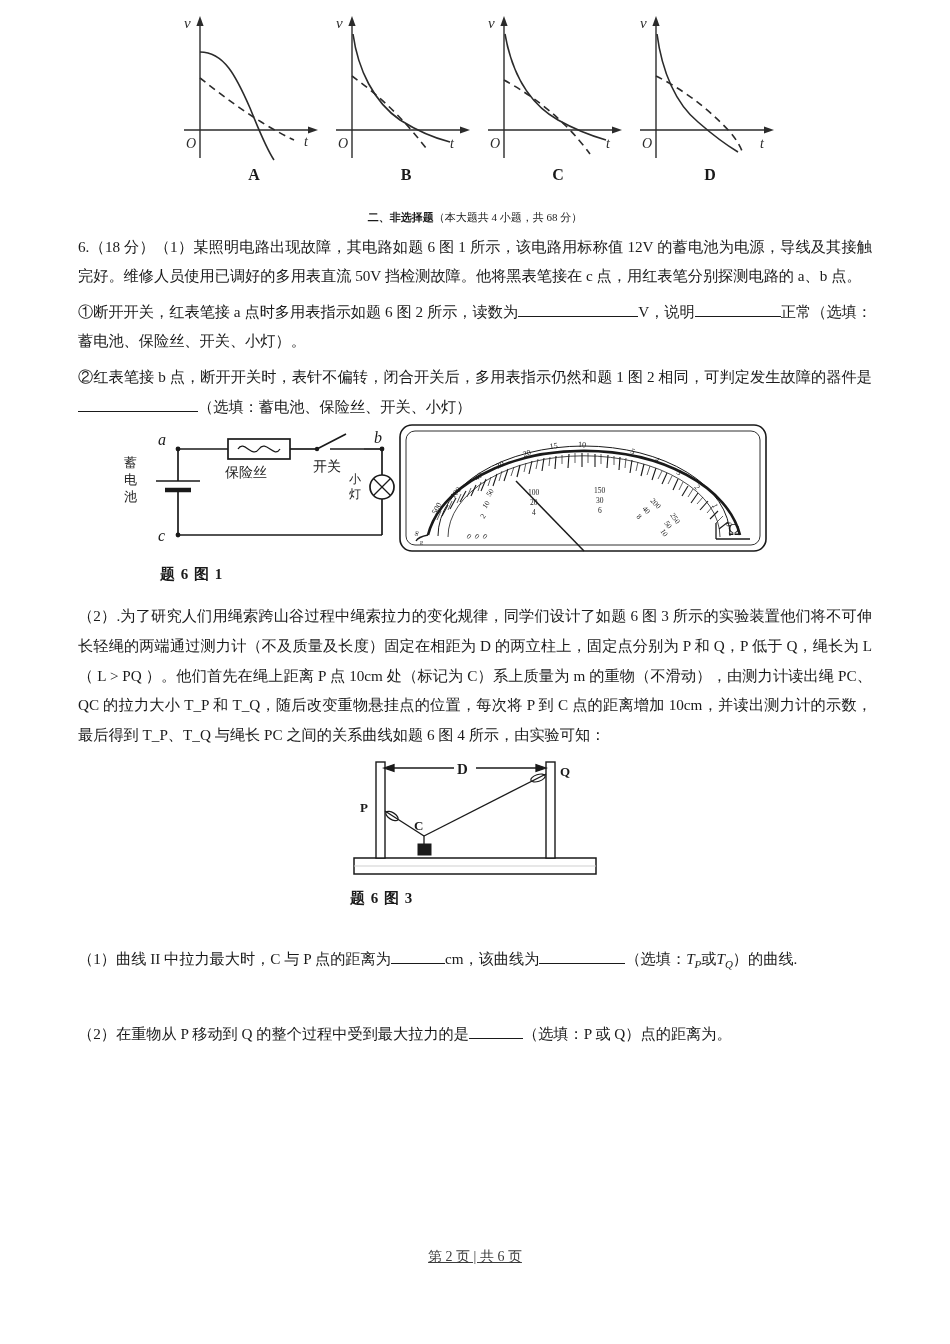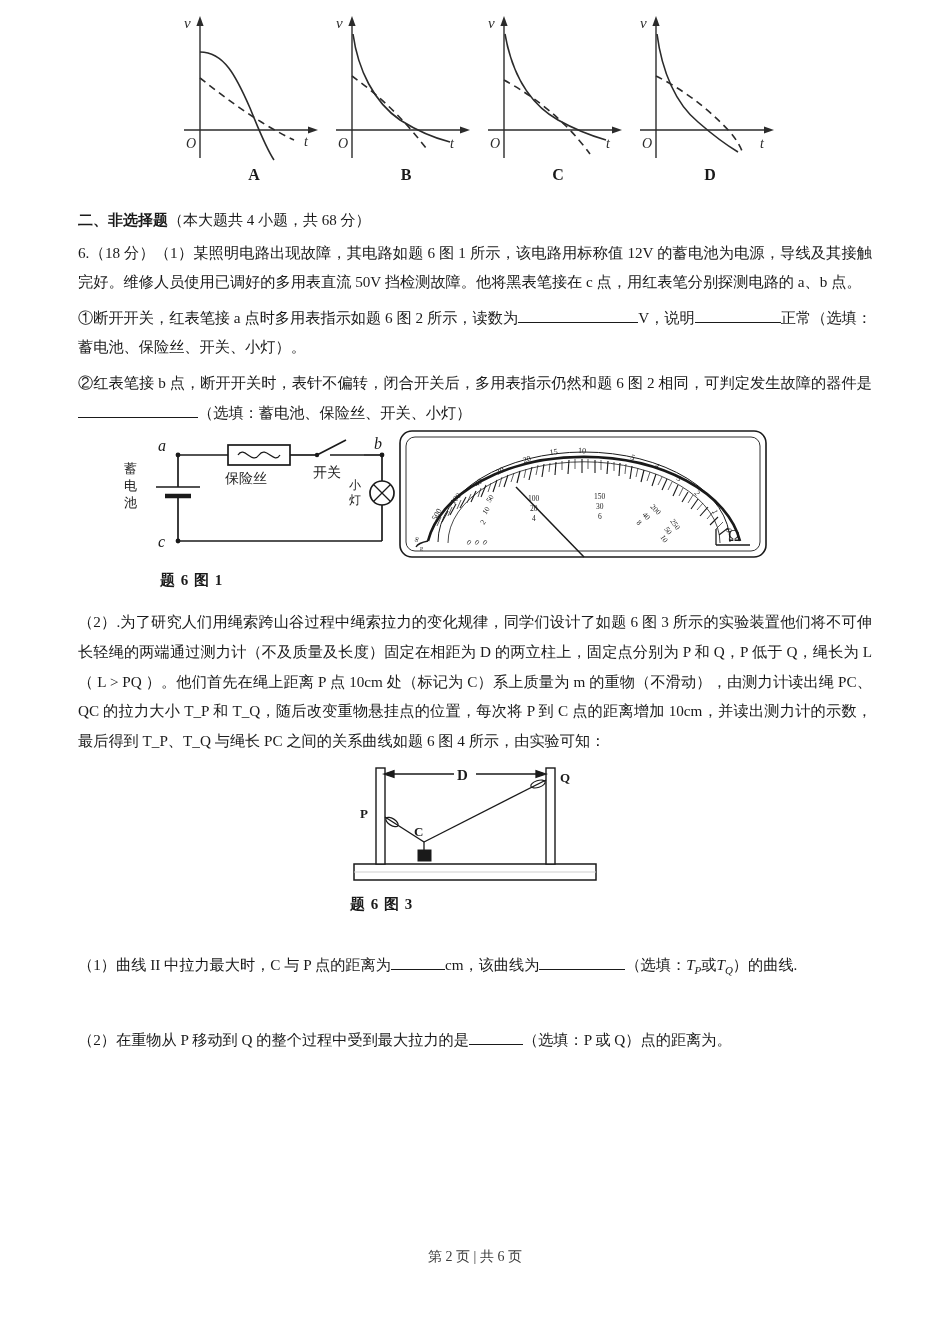"二、非选择题（本大题共 4 小题，共 68 分）" .section-head { font-size: 15px -> 11px; text-align: none -> center }
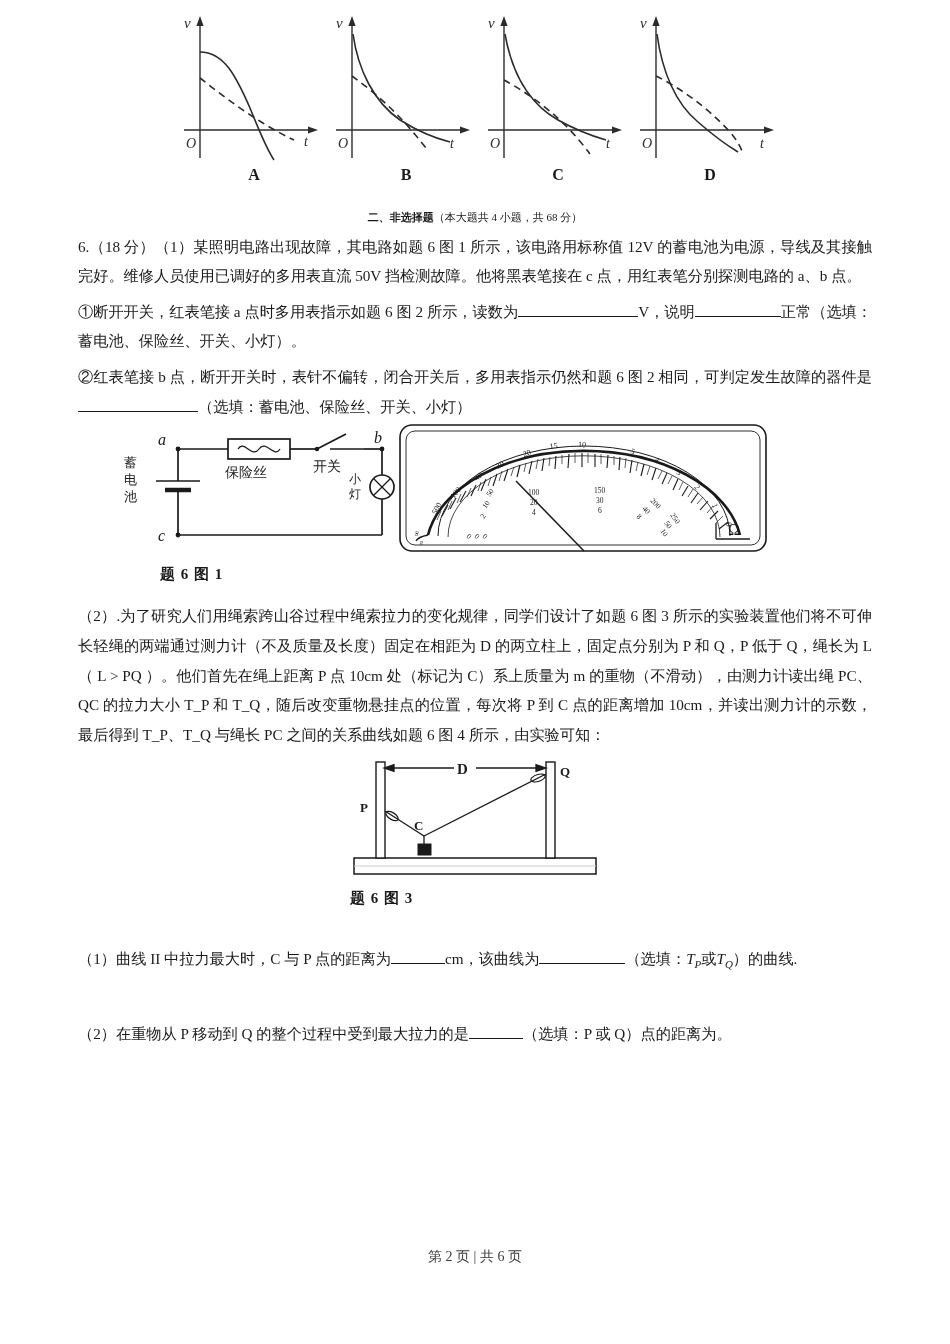"②红表笔接 b 点，断开开关时，表针不偏转，闭合开关后，多用表指示仍然和题 6" span { text: 6 -> 1 }
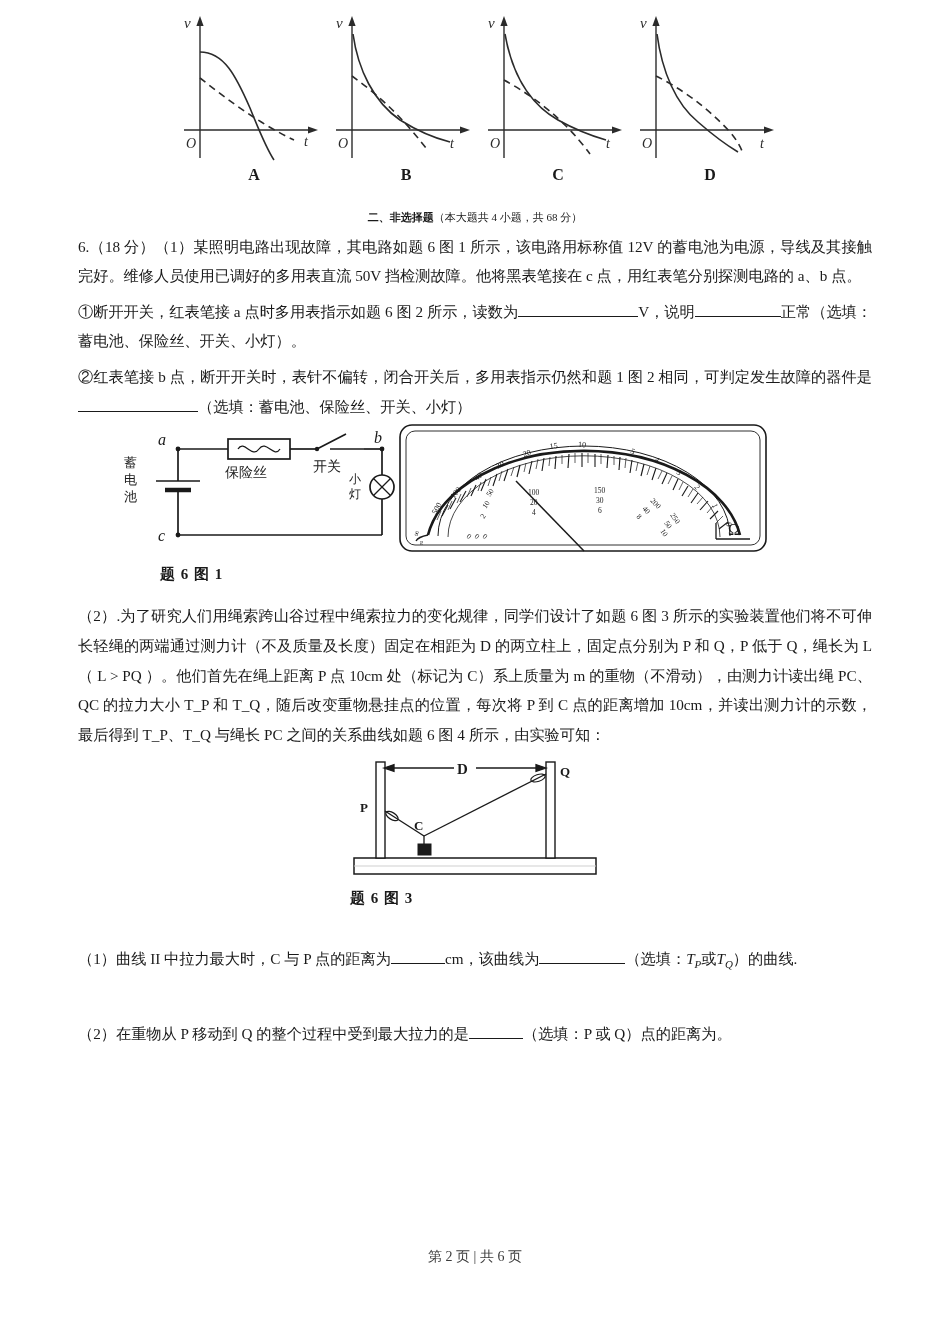"第 2 页 | 共" .footer { text-decoration: none -> underline }
